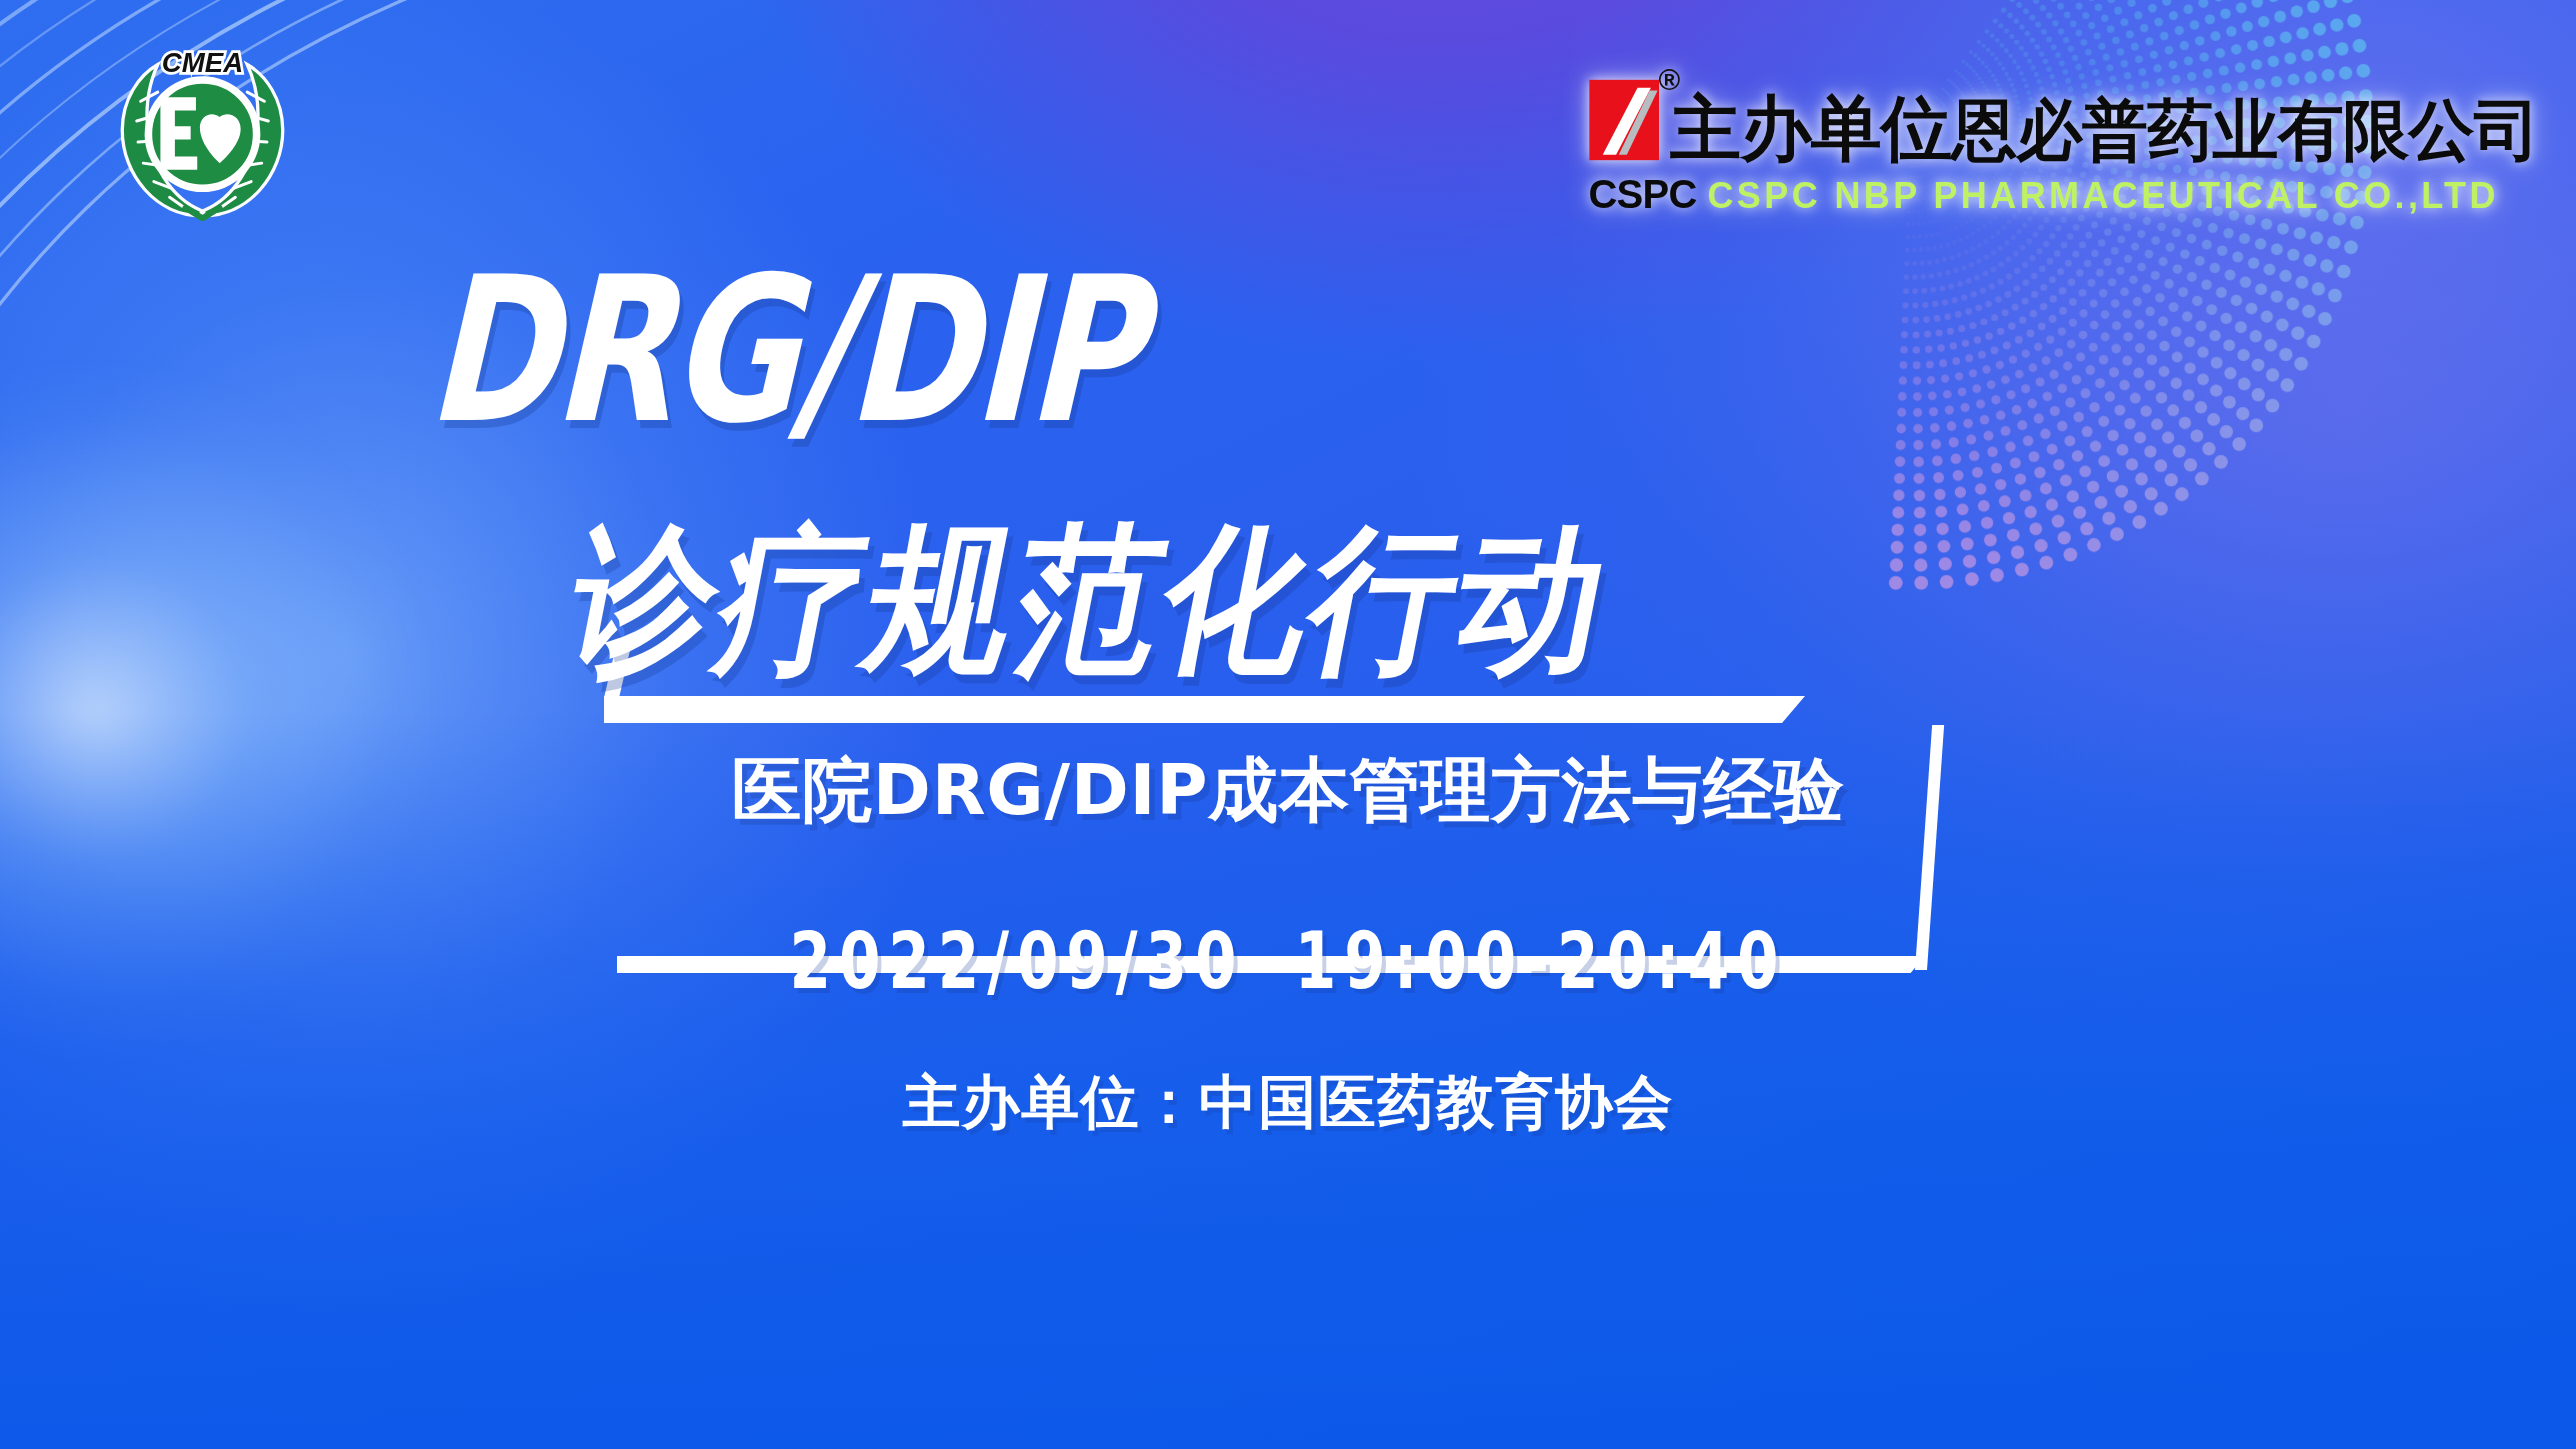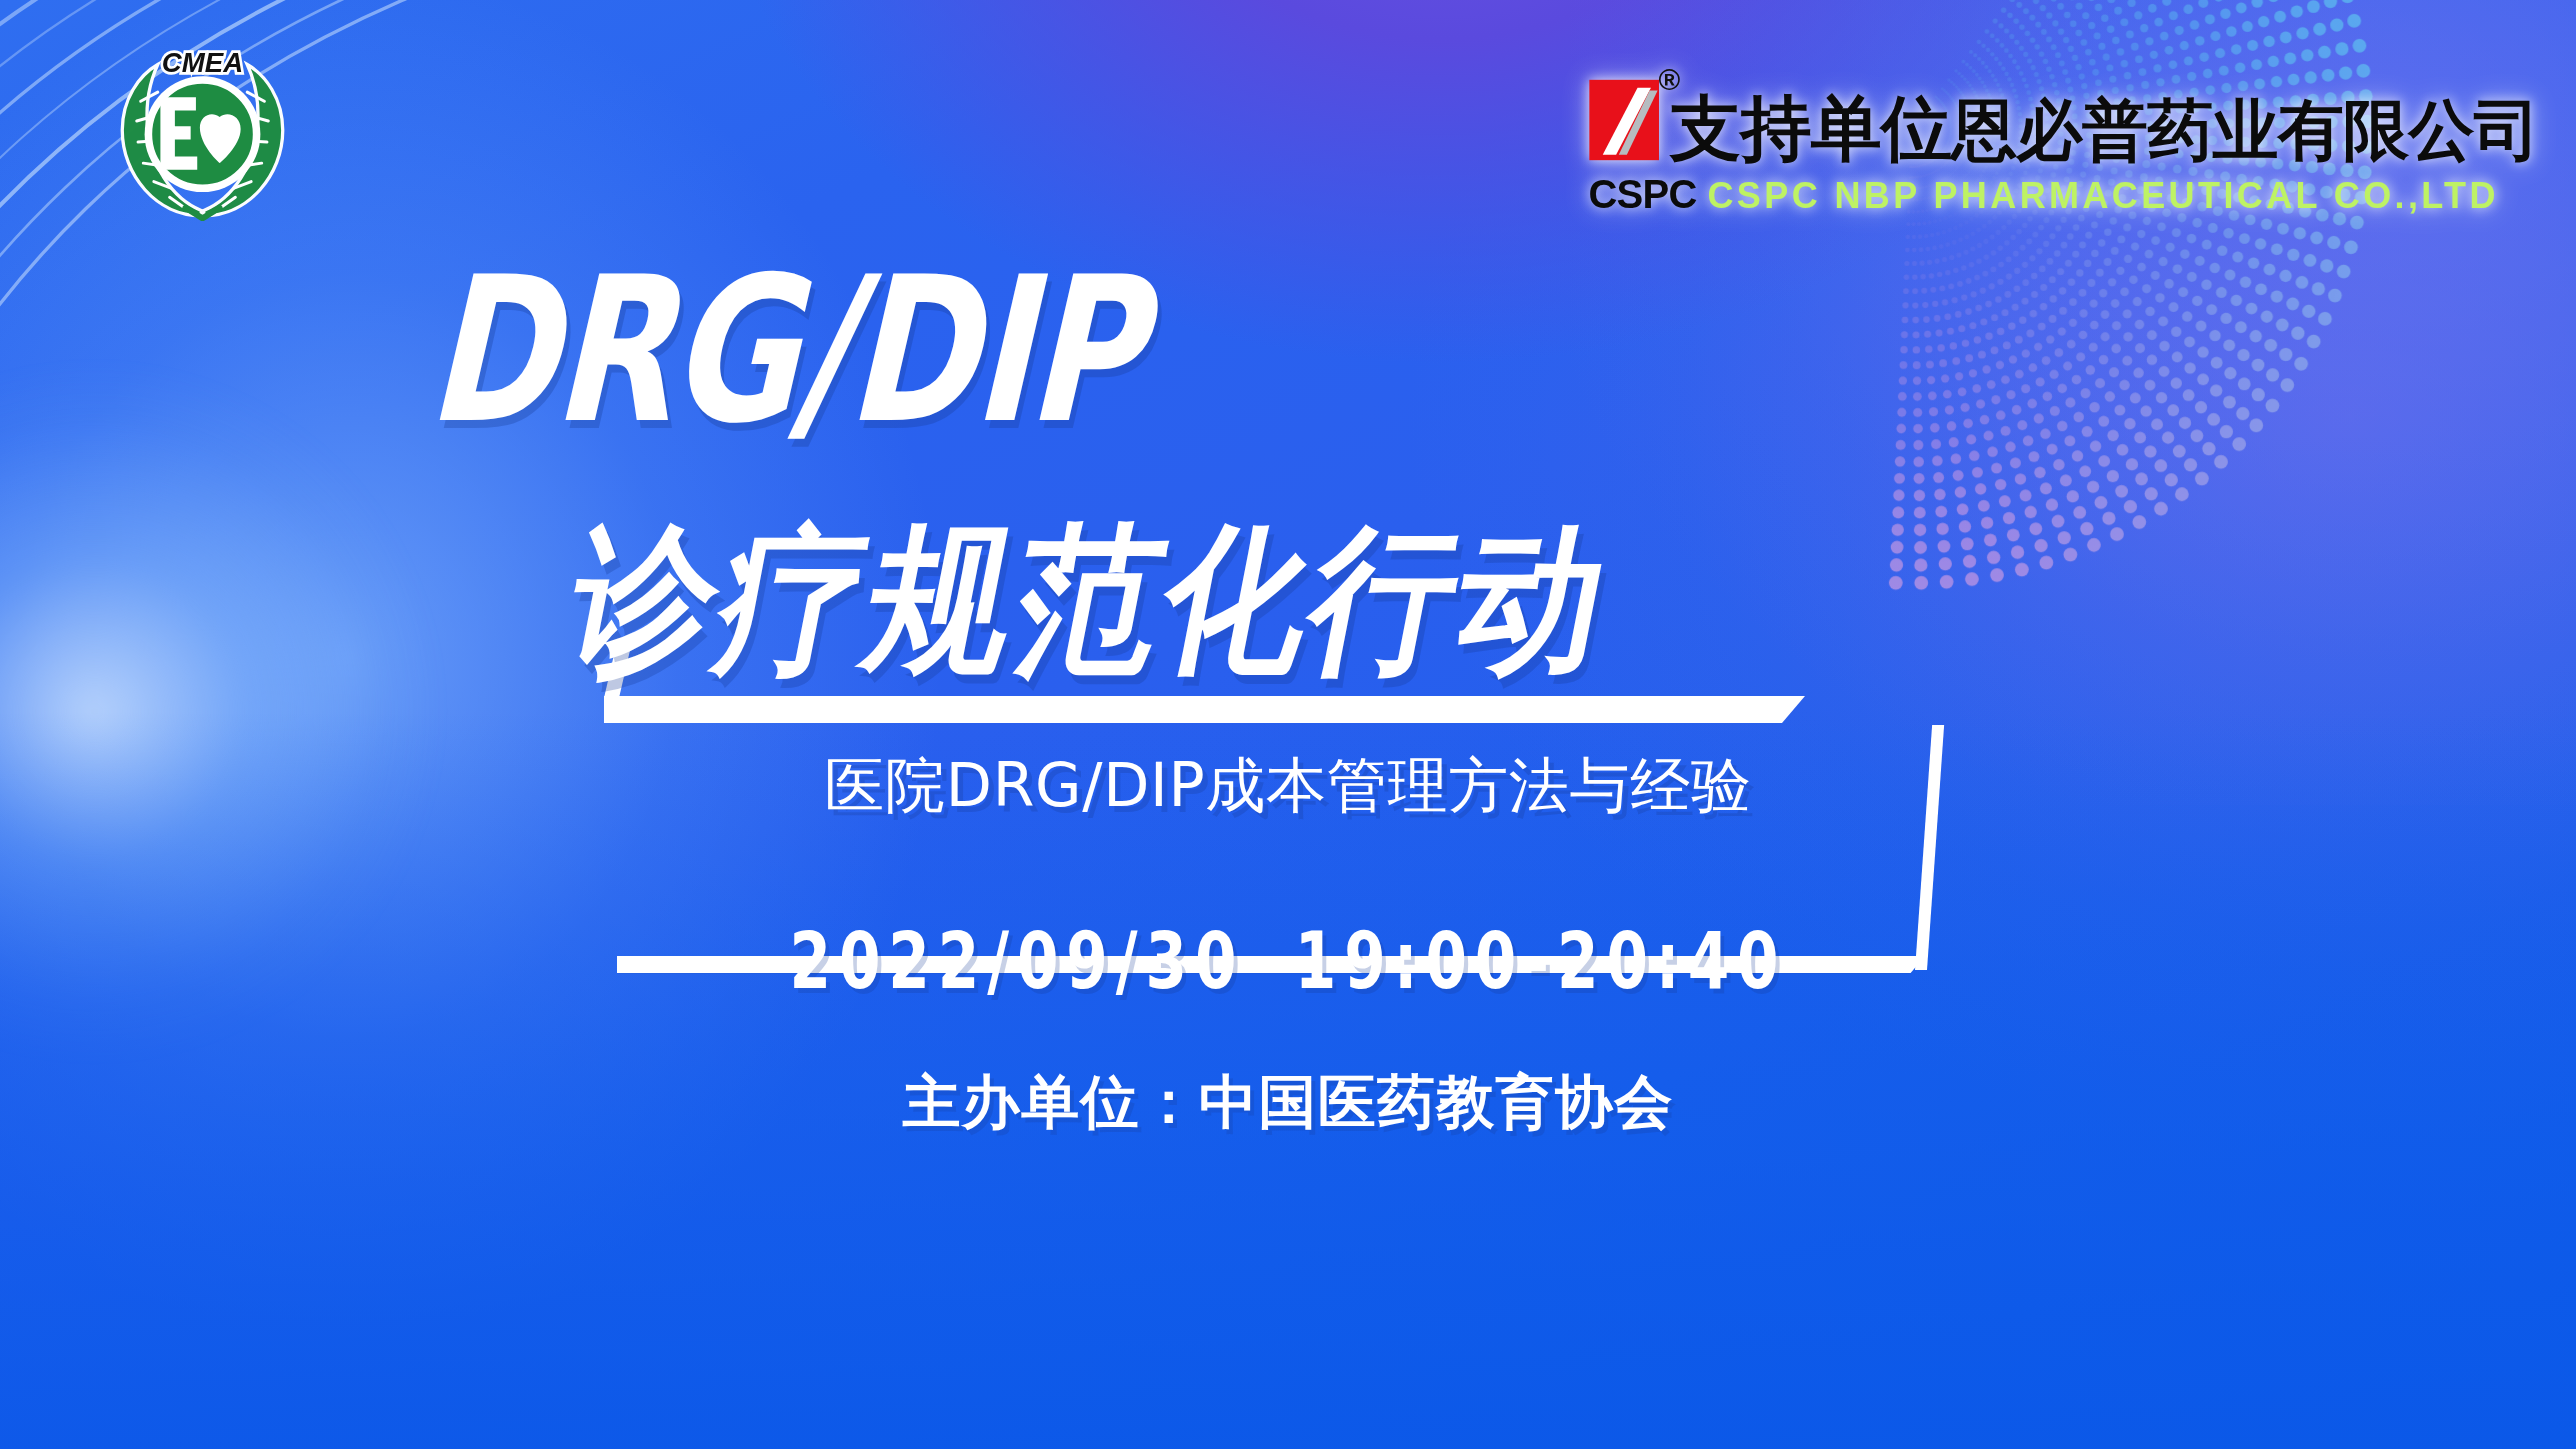"支持单位" span.big { text: 支持 -> 主办 }
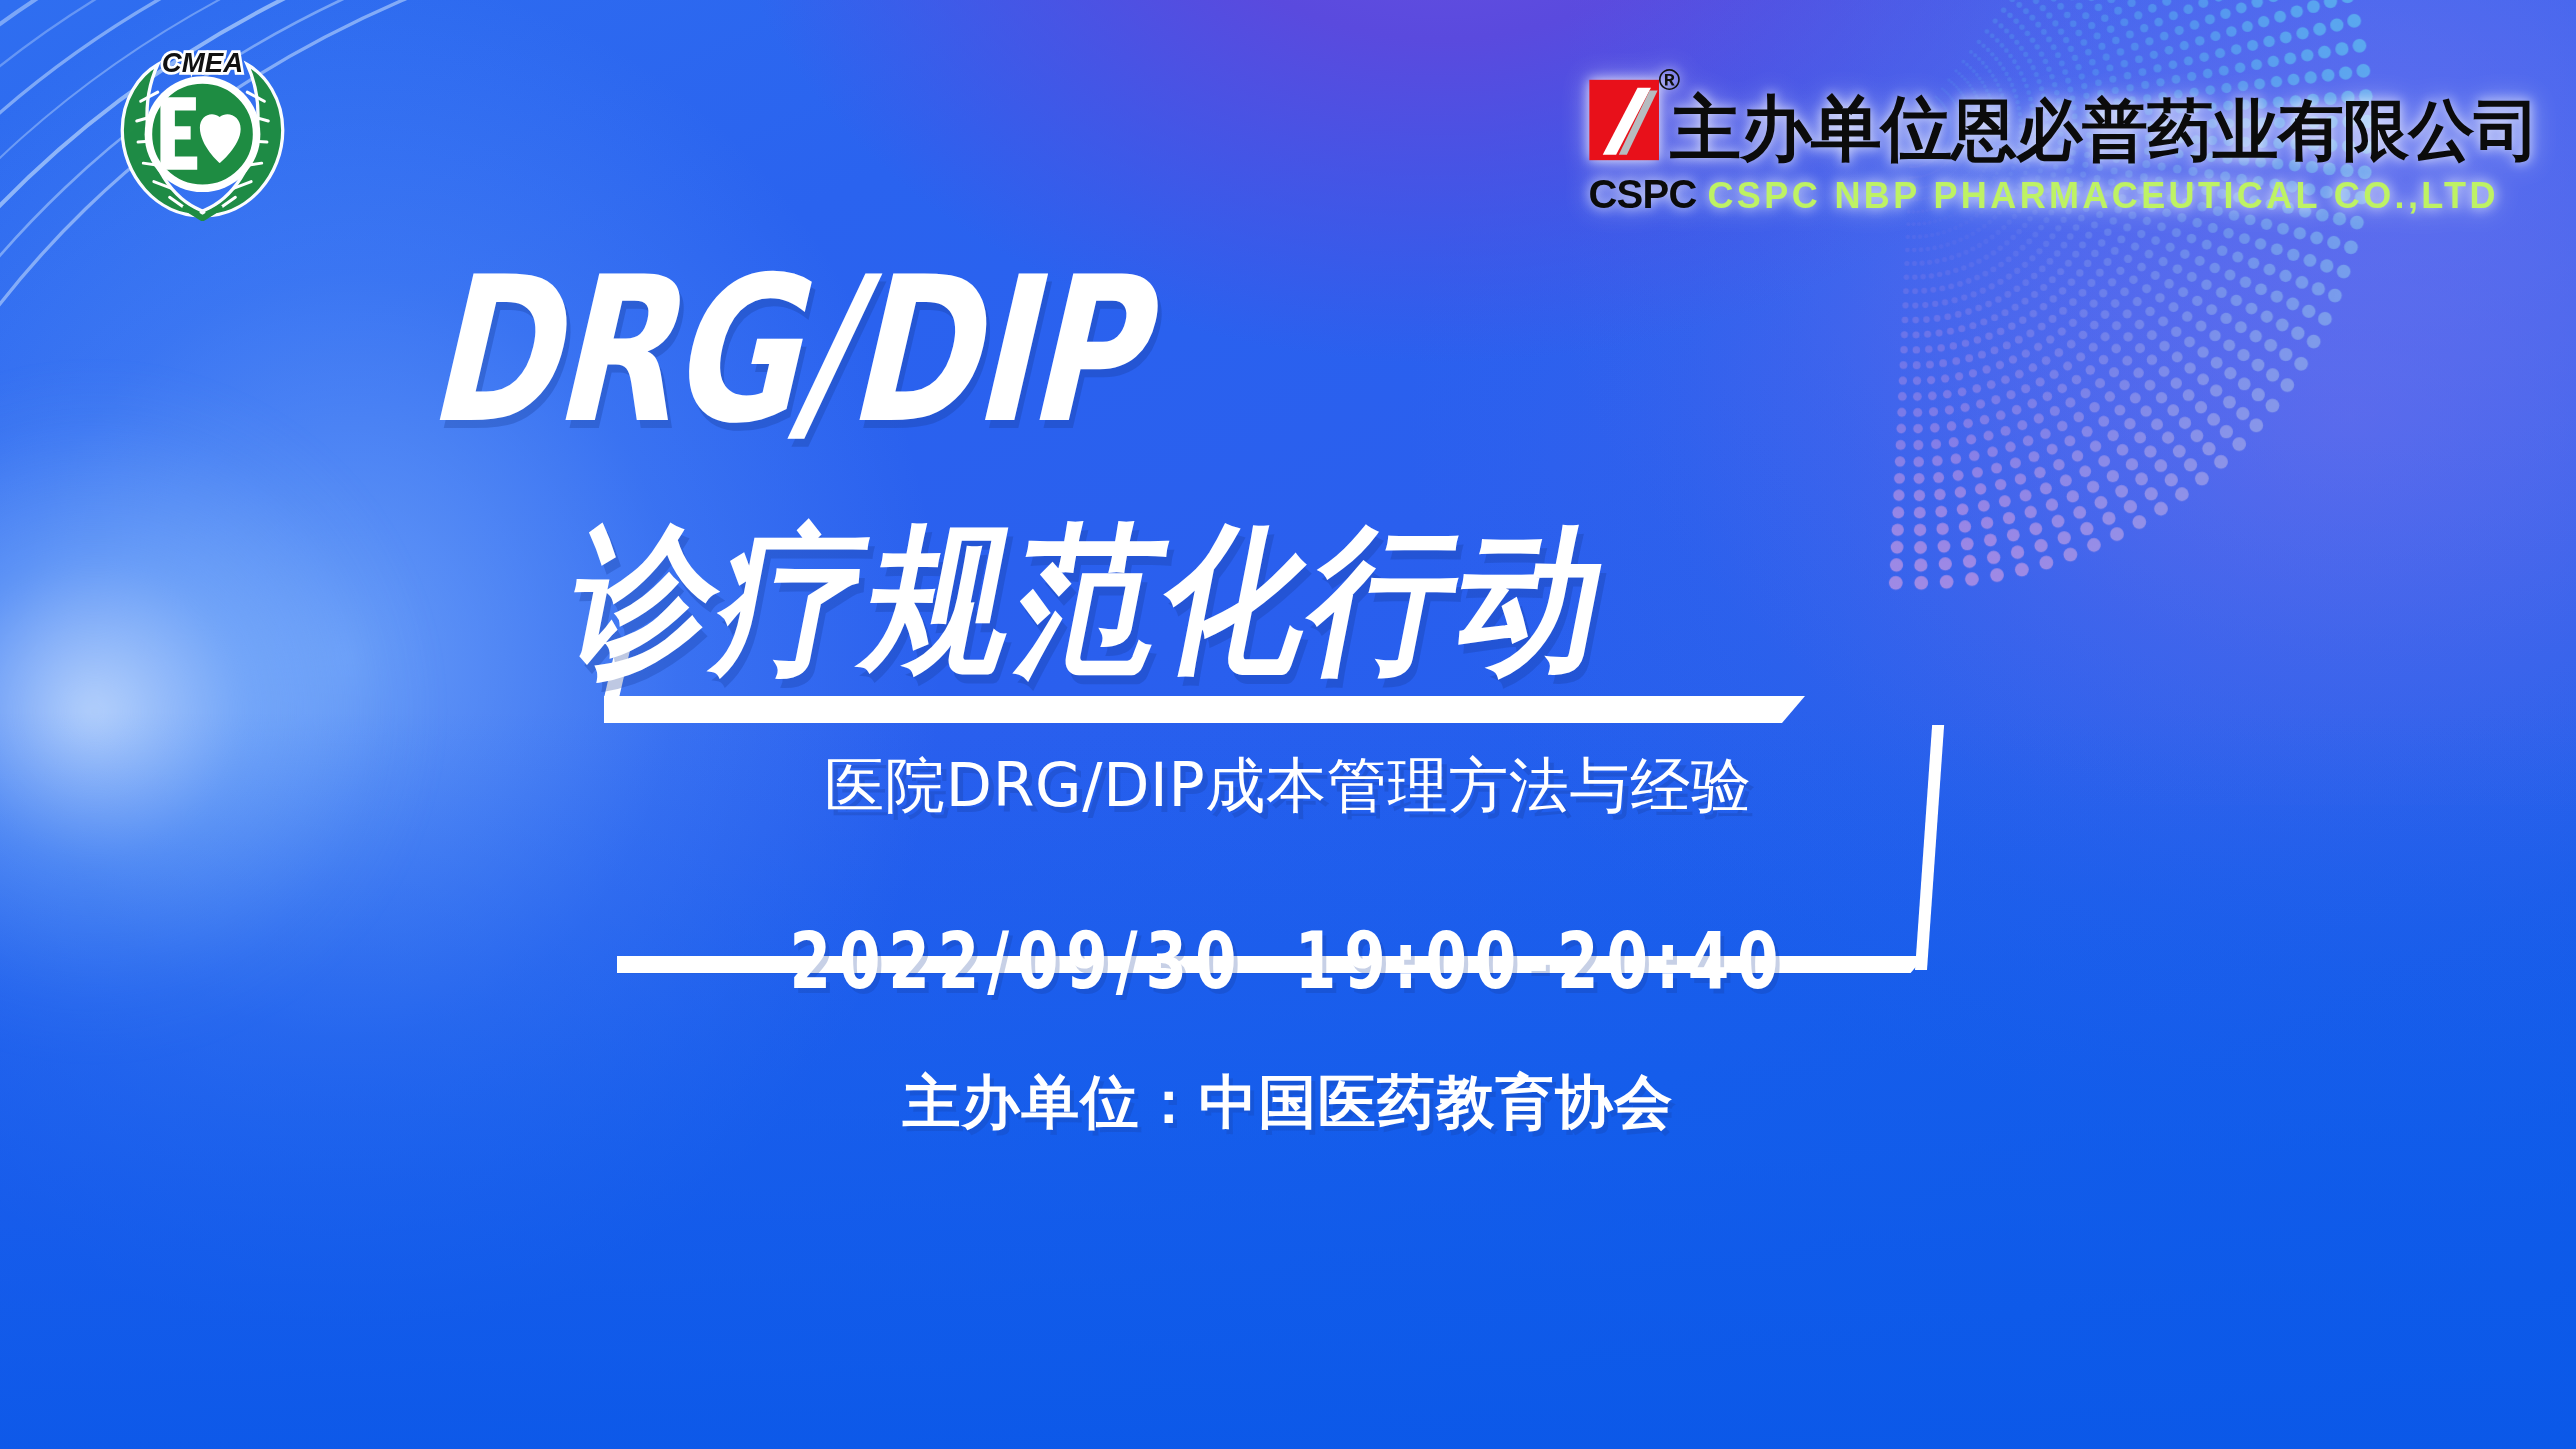"医院DRG/DIP成本管理方法与经验" .subtitle { font-size: 60px -> 70px; font-weight: 400 -> 700 }
